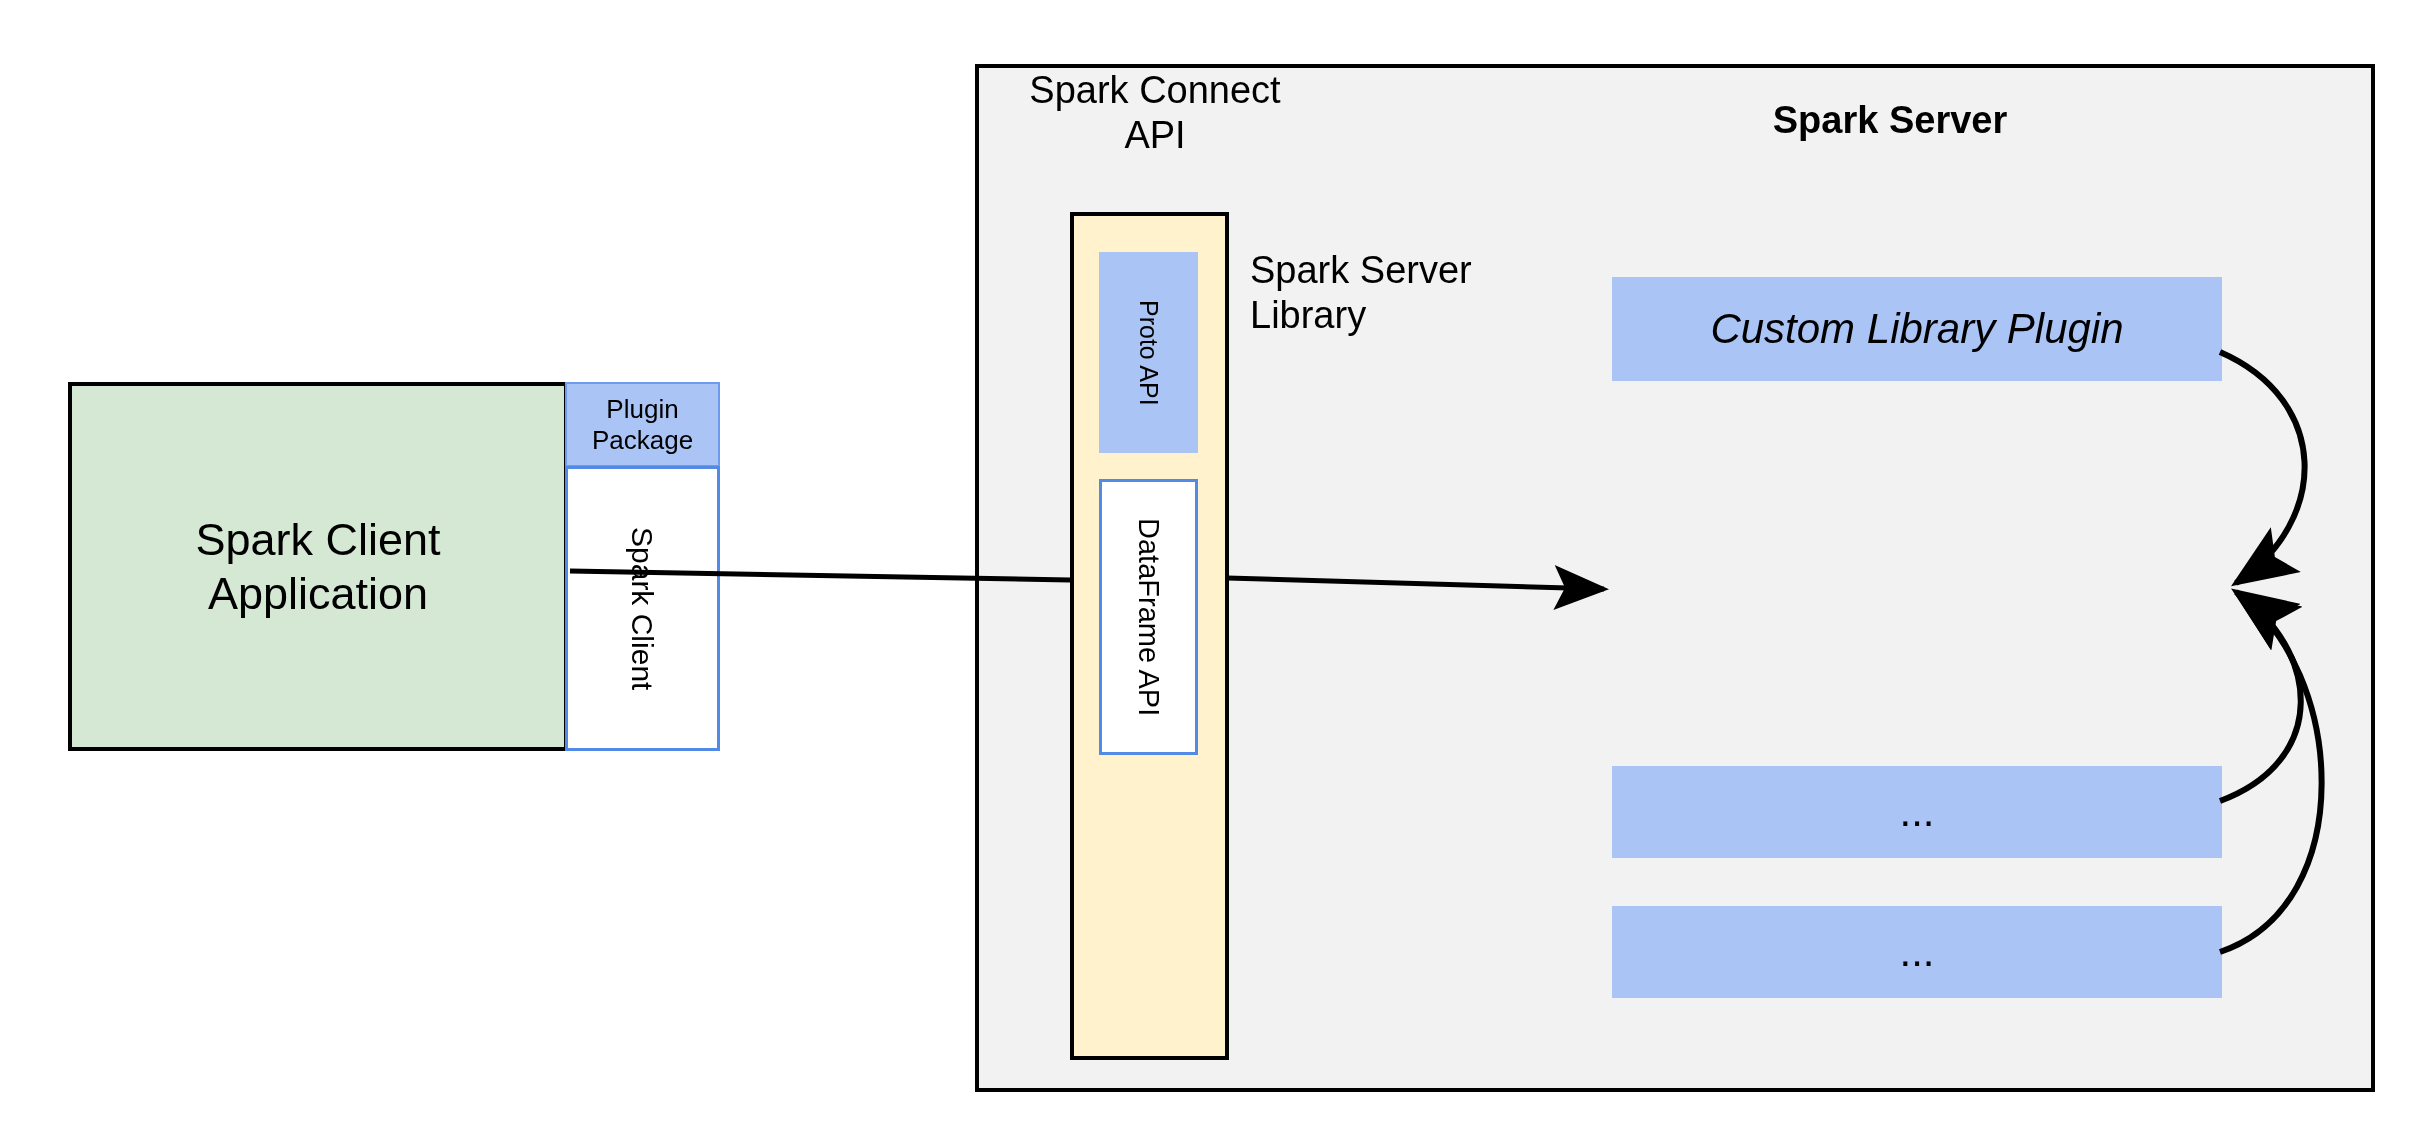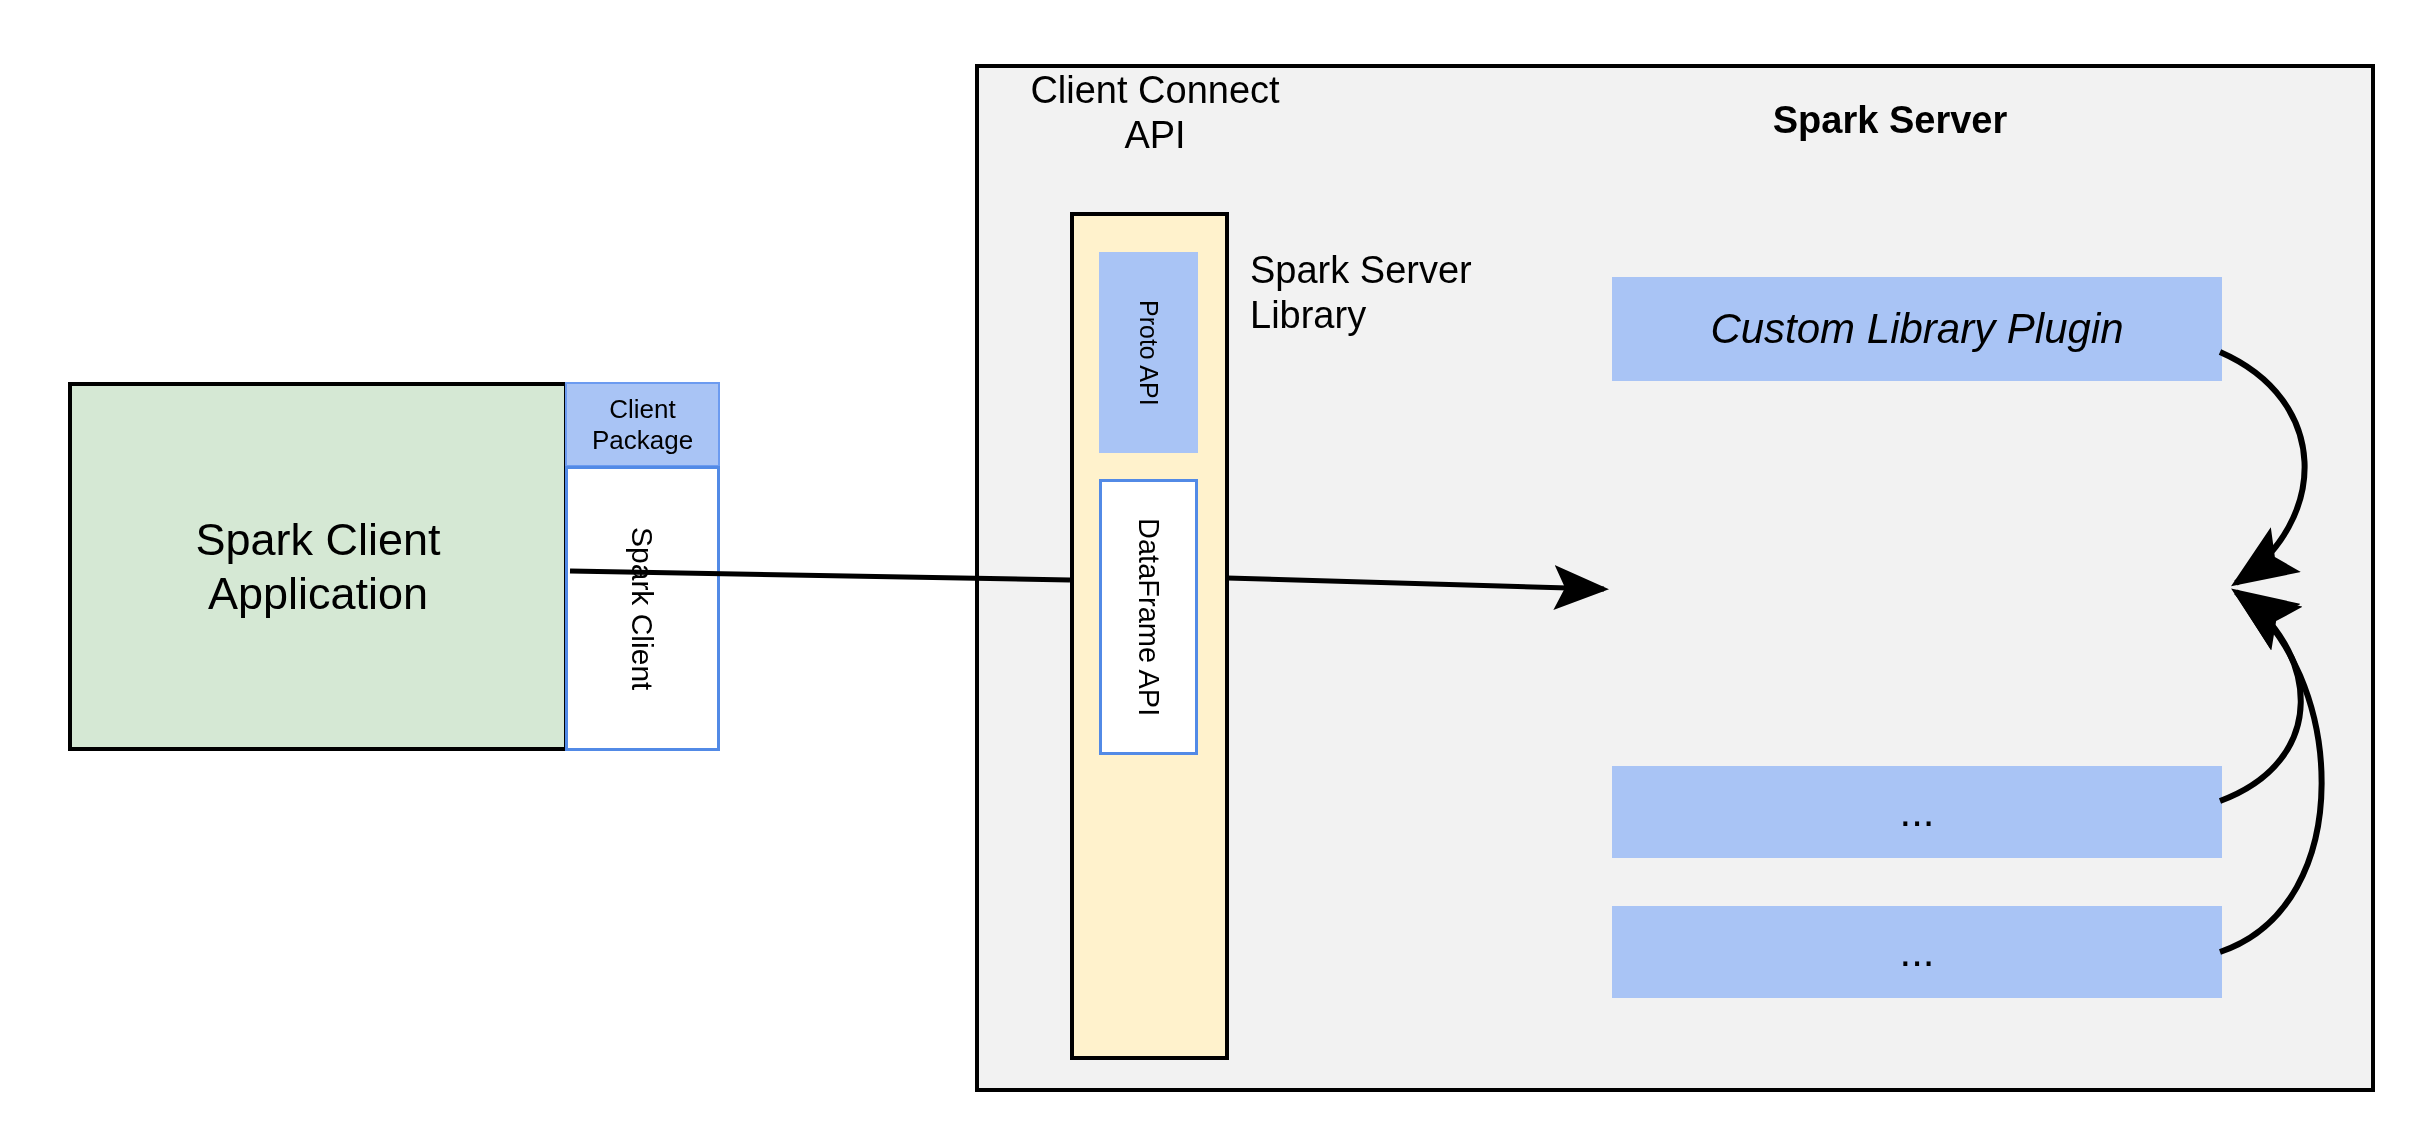"Client Connect" div.box { text: Client -> Spark }
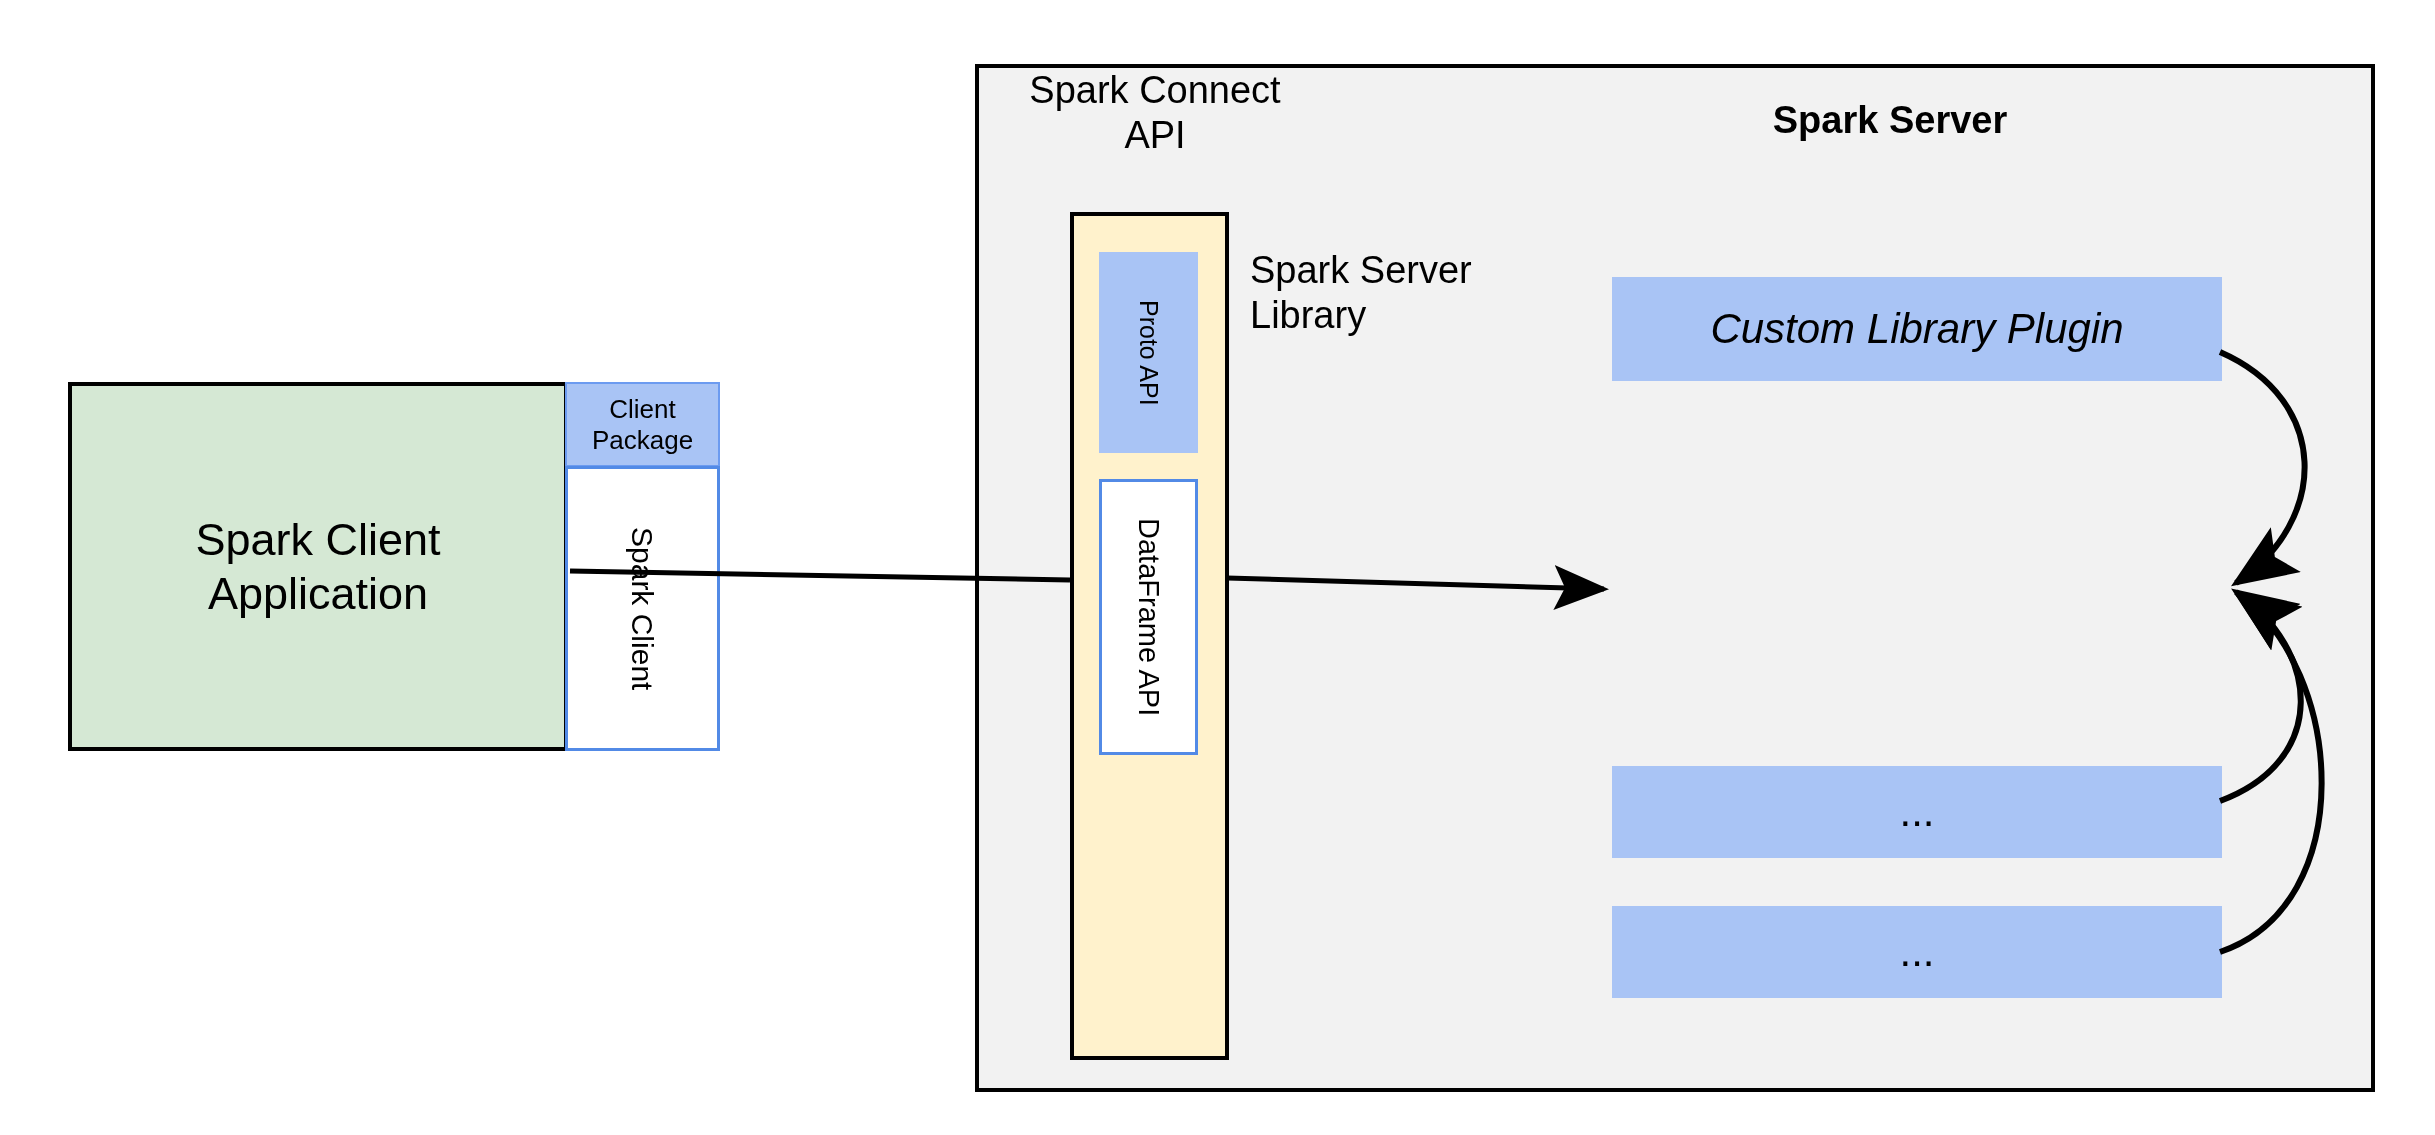"Client" span { text: Client -> Plugin }
